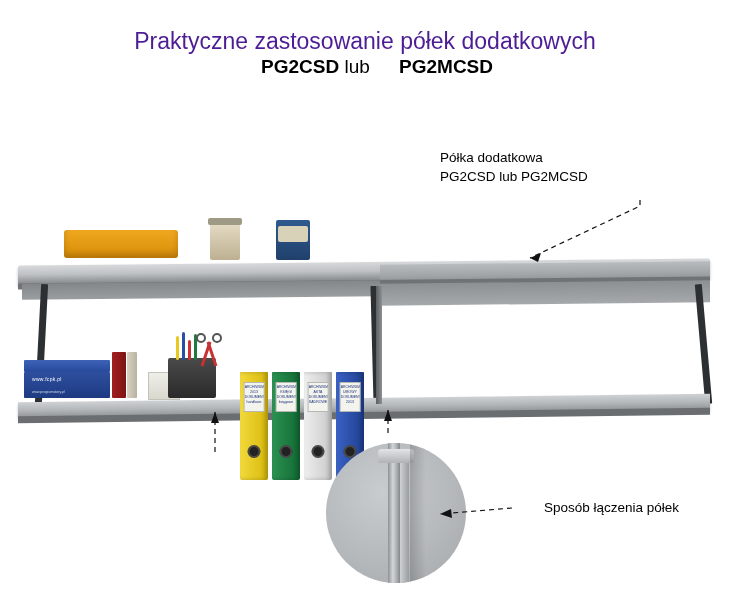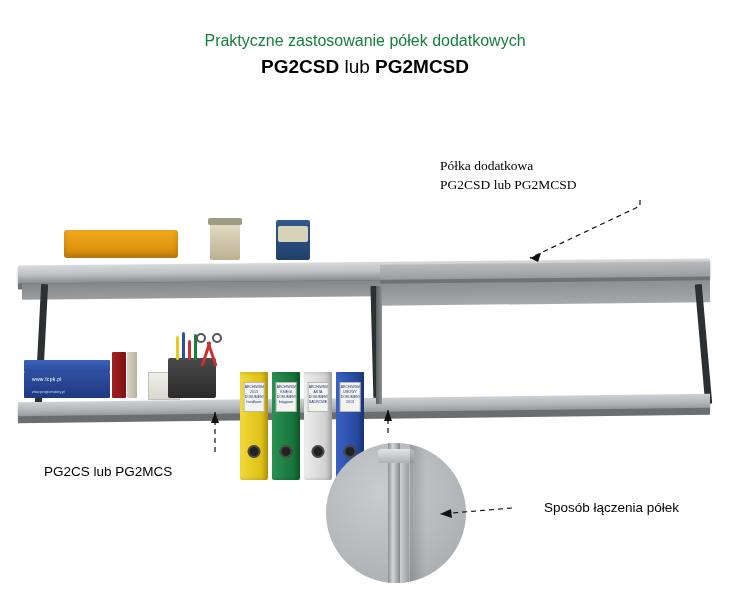"Praktyczne zastosowanie półek" .title-line1 { color: #15803d -> #4c1d95; font-size: 16px -> 23px }
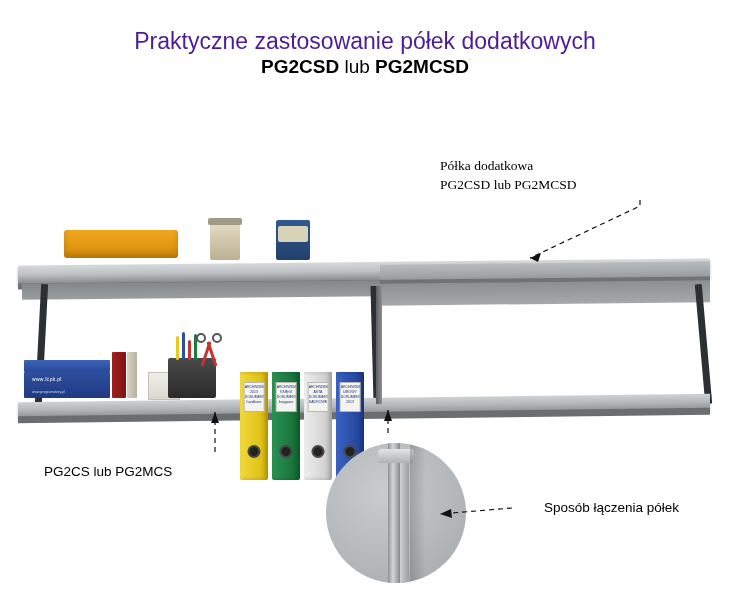"PG2CSD" .title-line2 .bold { margin-left: none -> 24px }
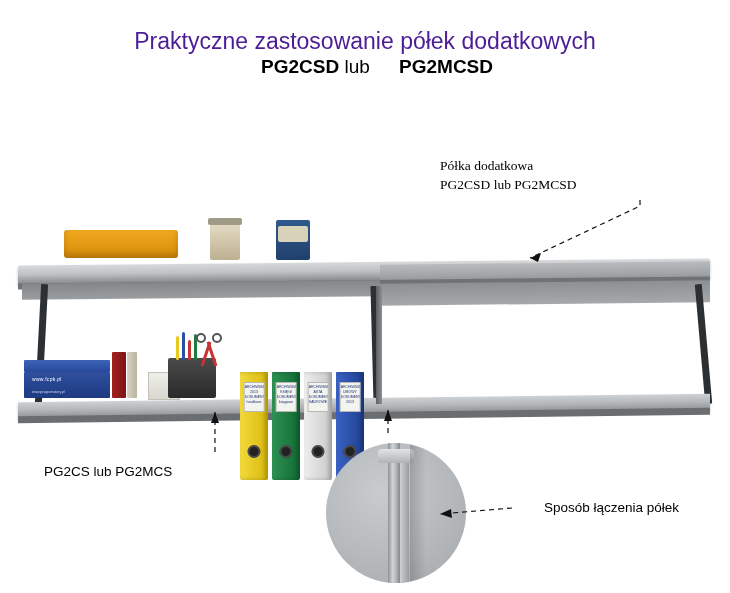"Półka dodatkowa" div.callout { font-family: Liberation Serif, serif -> none; top: 156px -> 148px }
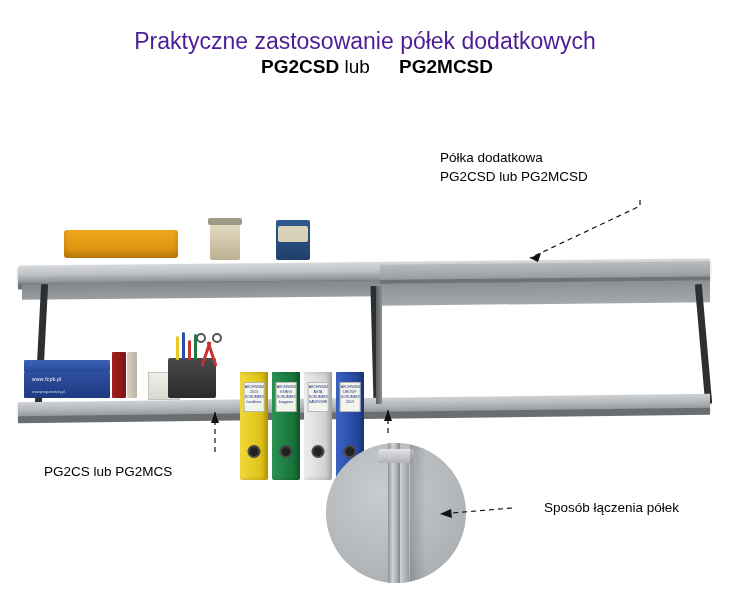"PG2CS lub PG2MCS" div { html: <div>PG2CS lub PG2MCS</div> -> none }
